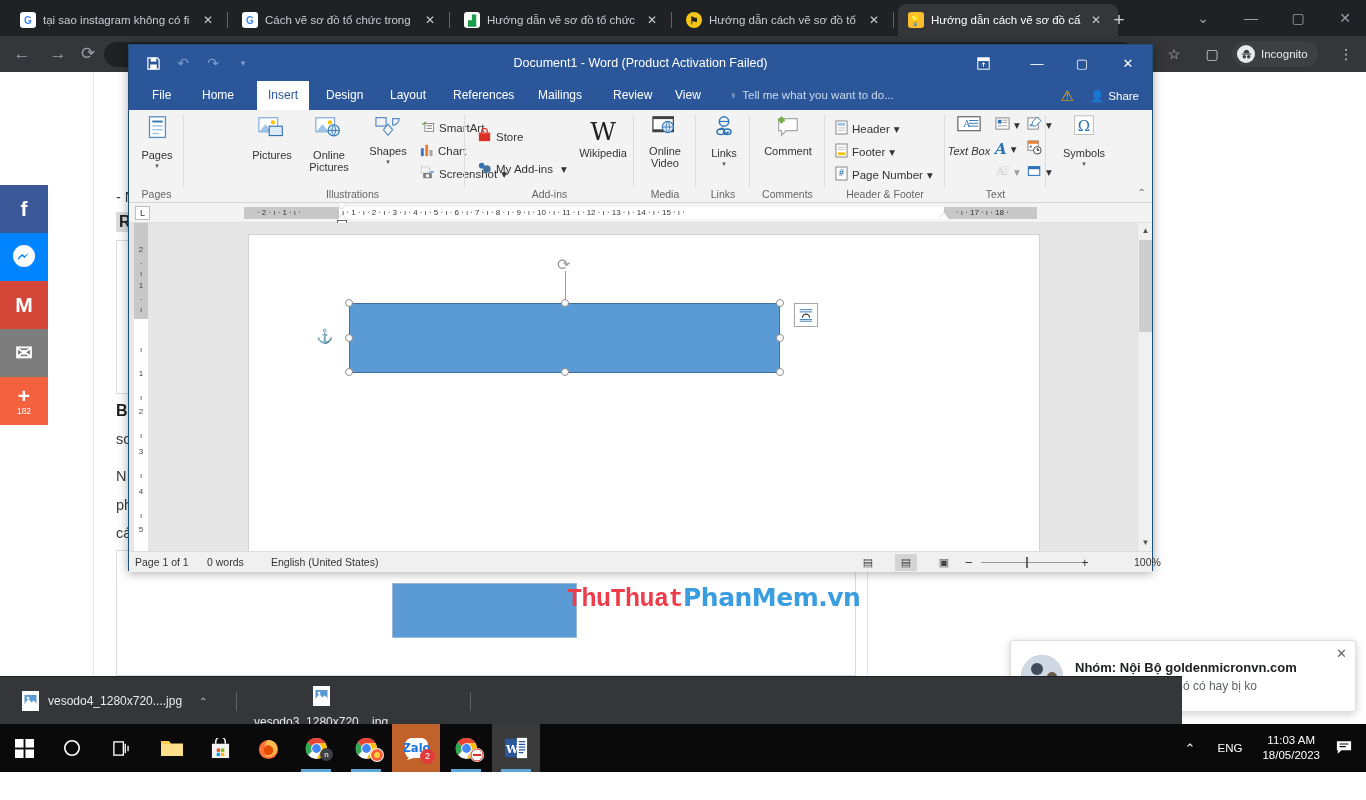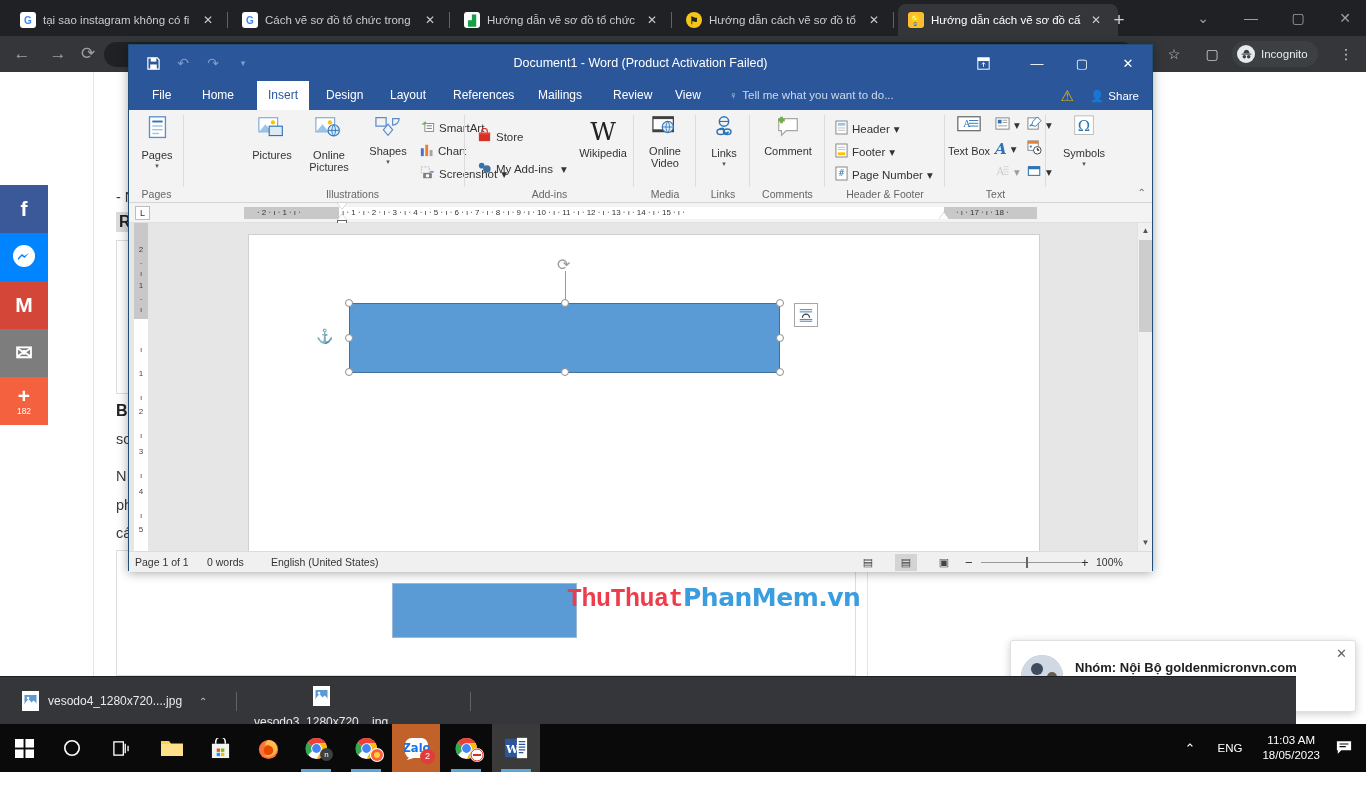"Text Box" span.lbl { font-style: none -> italic }
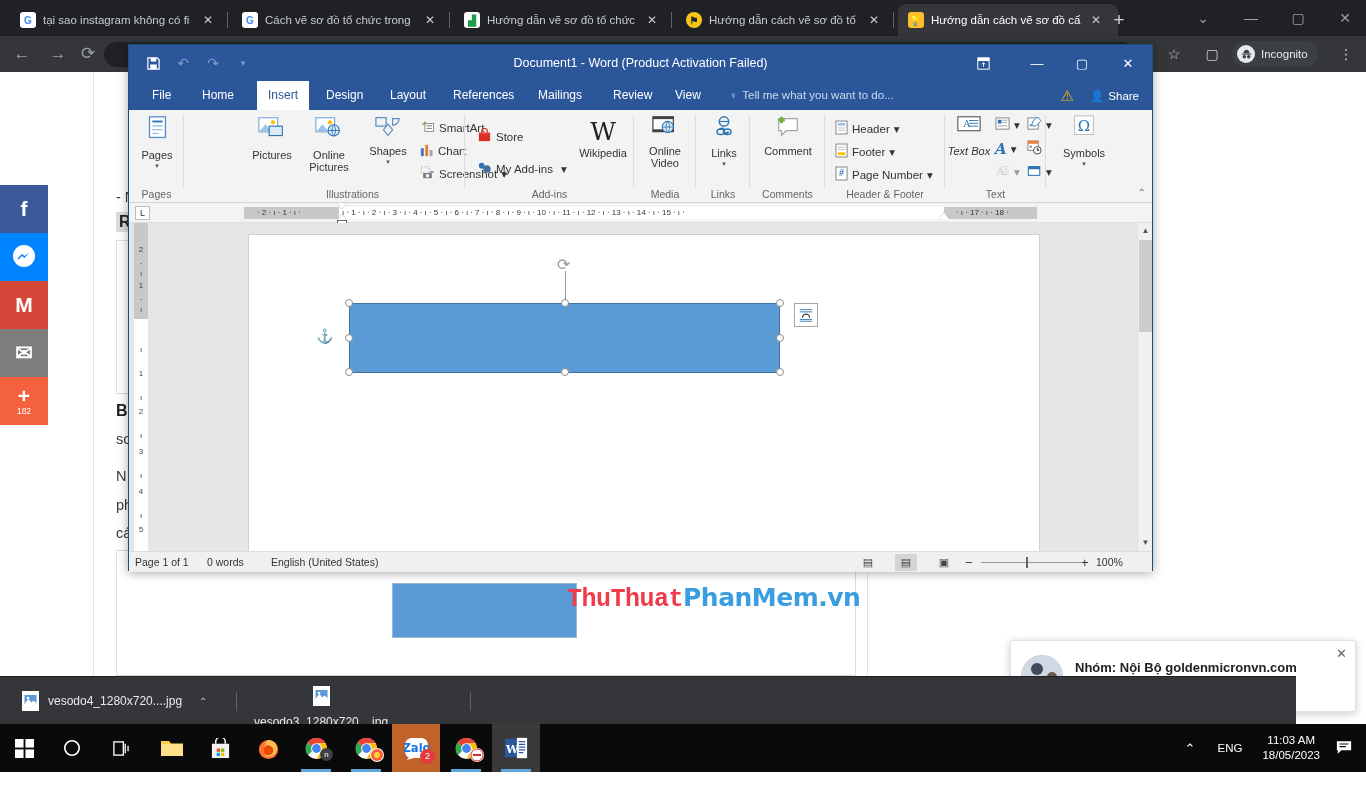"100%" div.sb-item { left: 967px -> 1005px }
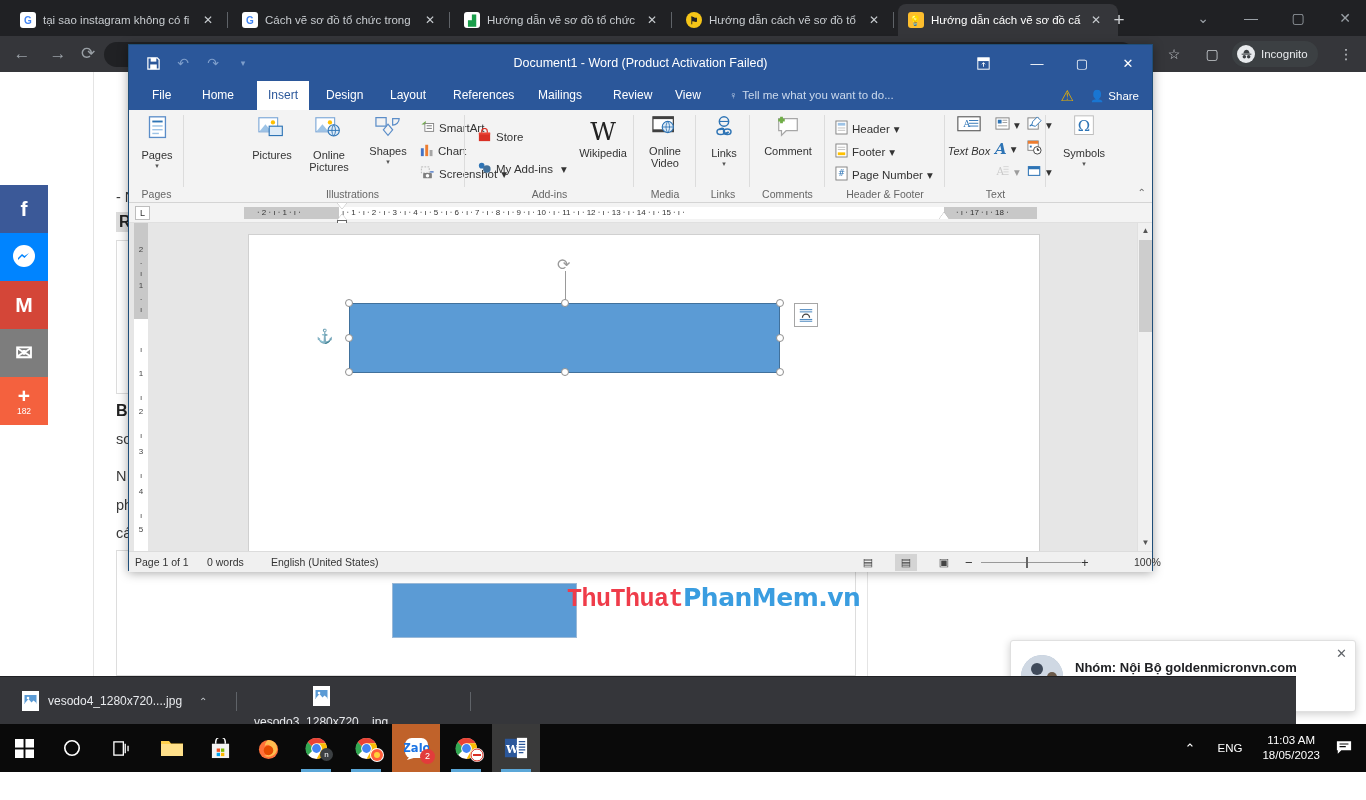"vesodo4_1280x720....jpg" .dlbar { width: 1296px -> 1182px }
